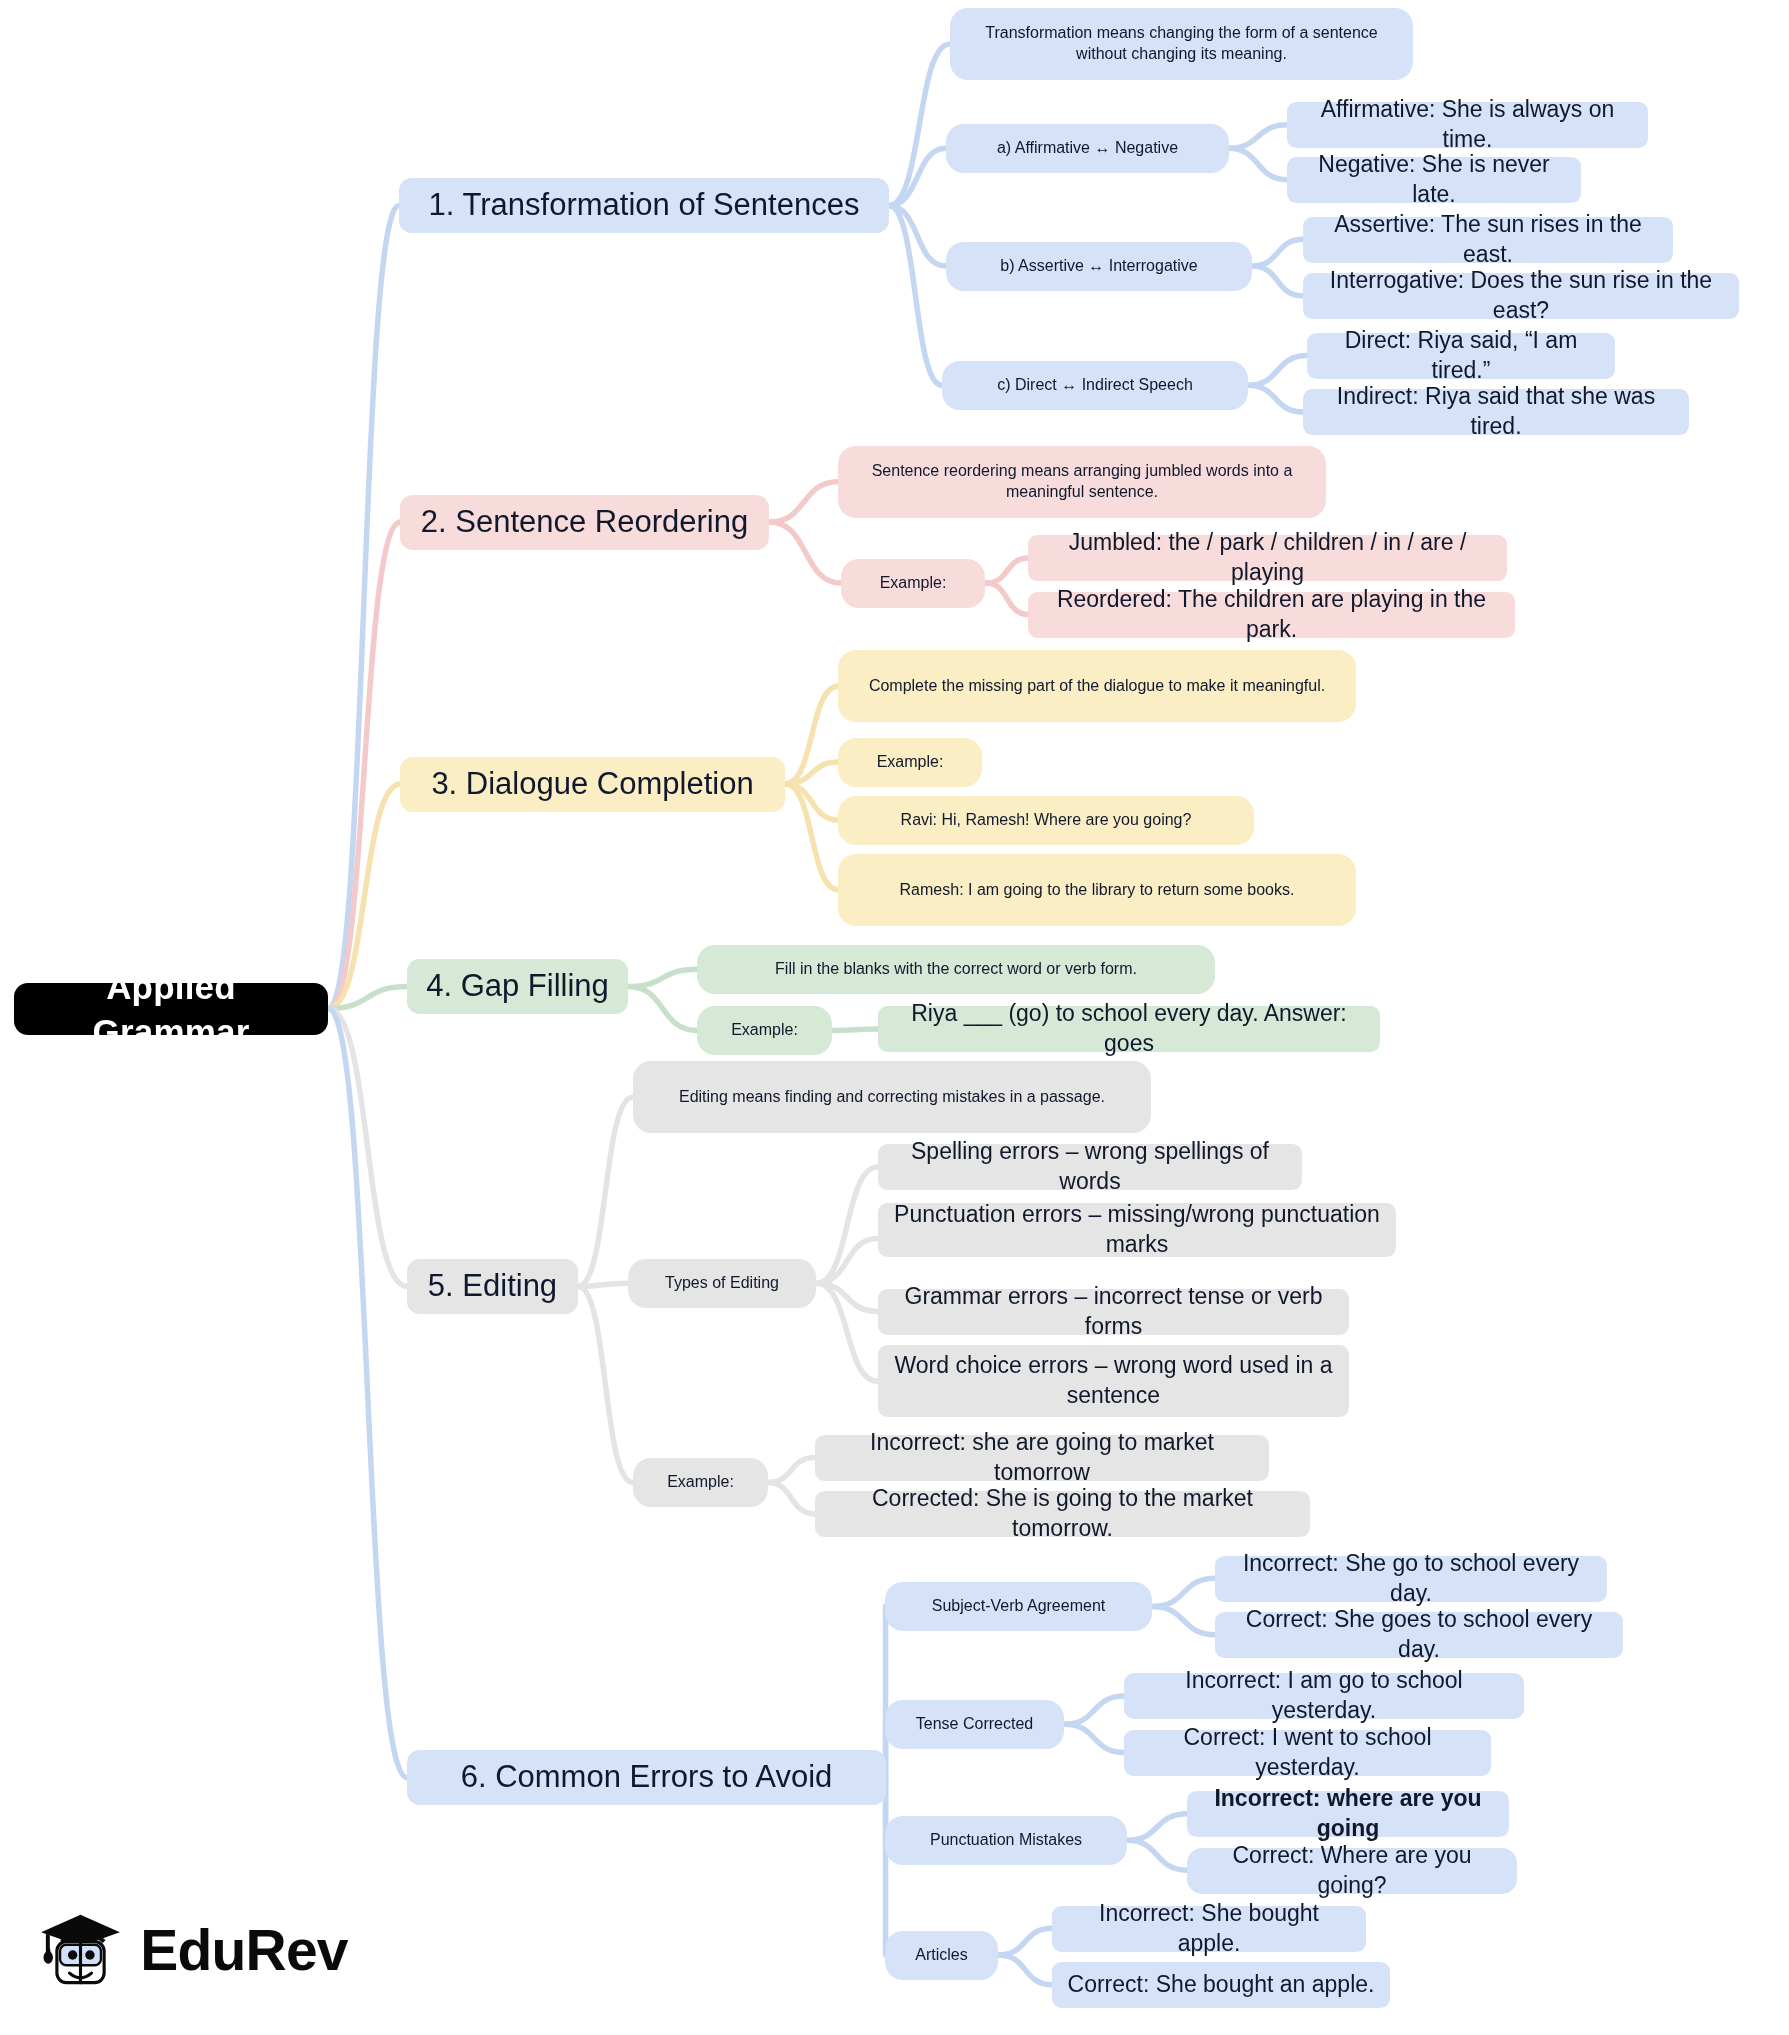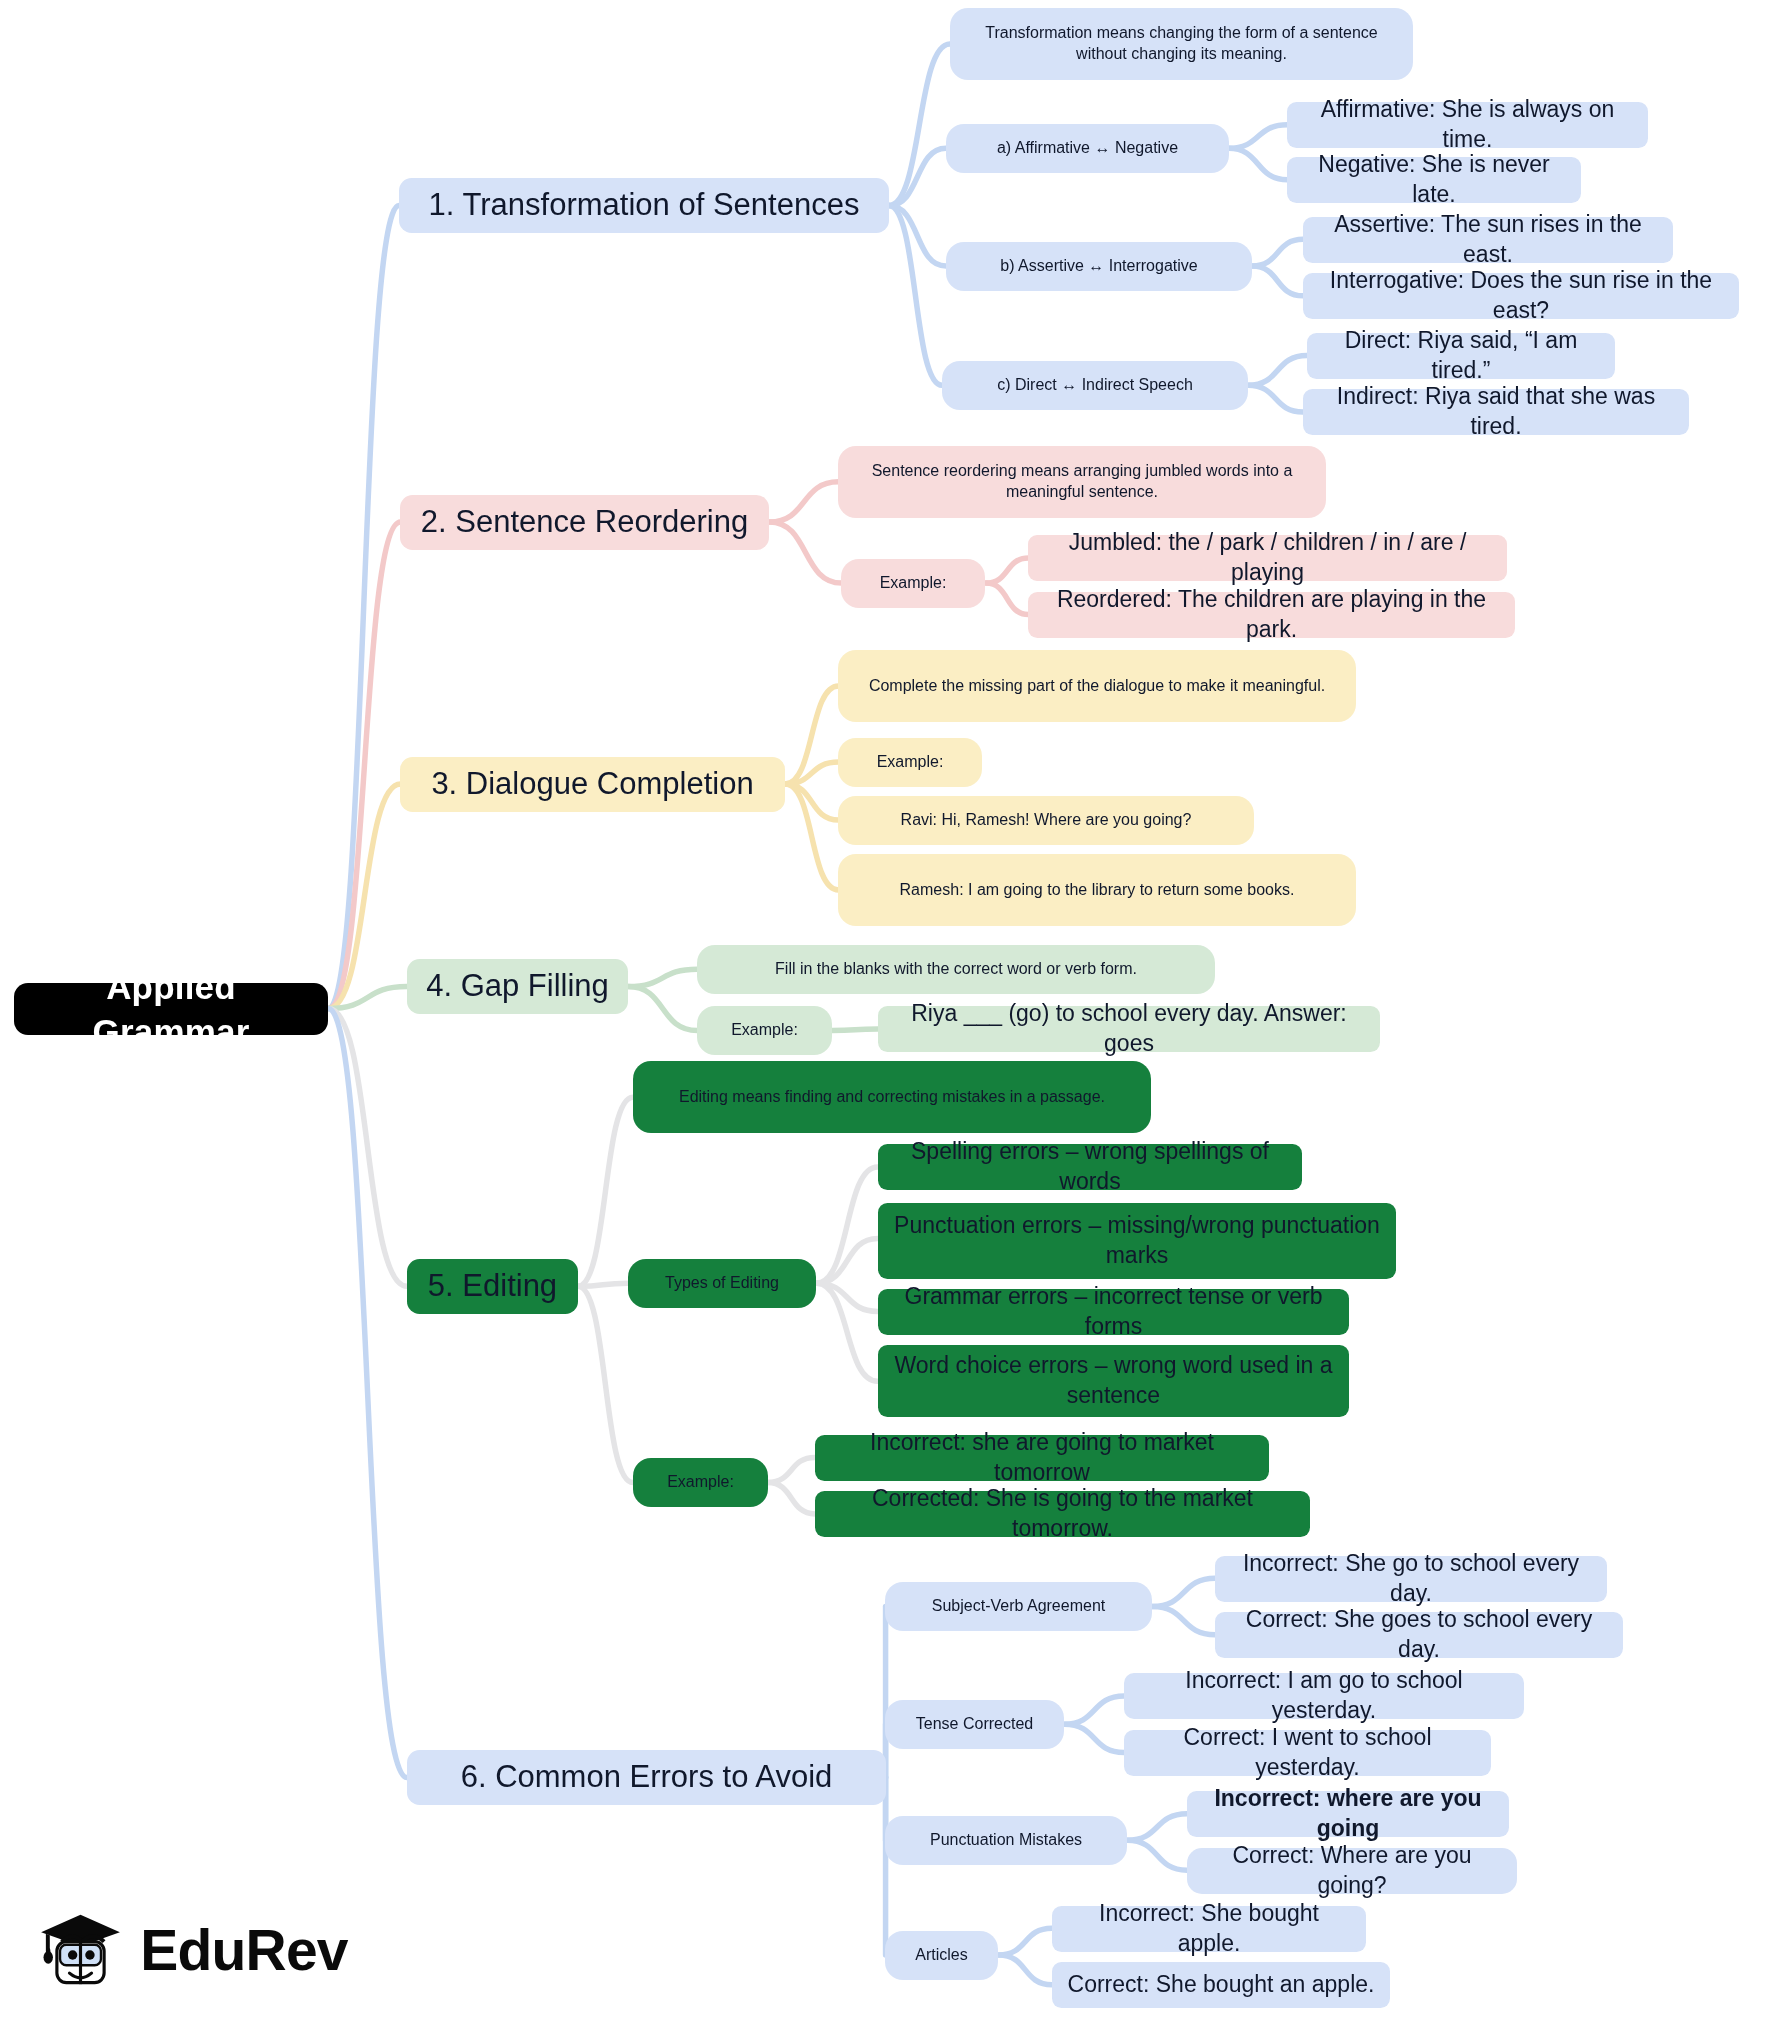"Editing means finding and correcting" .c-gray { background: #15803d -> #e5e5e5 }
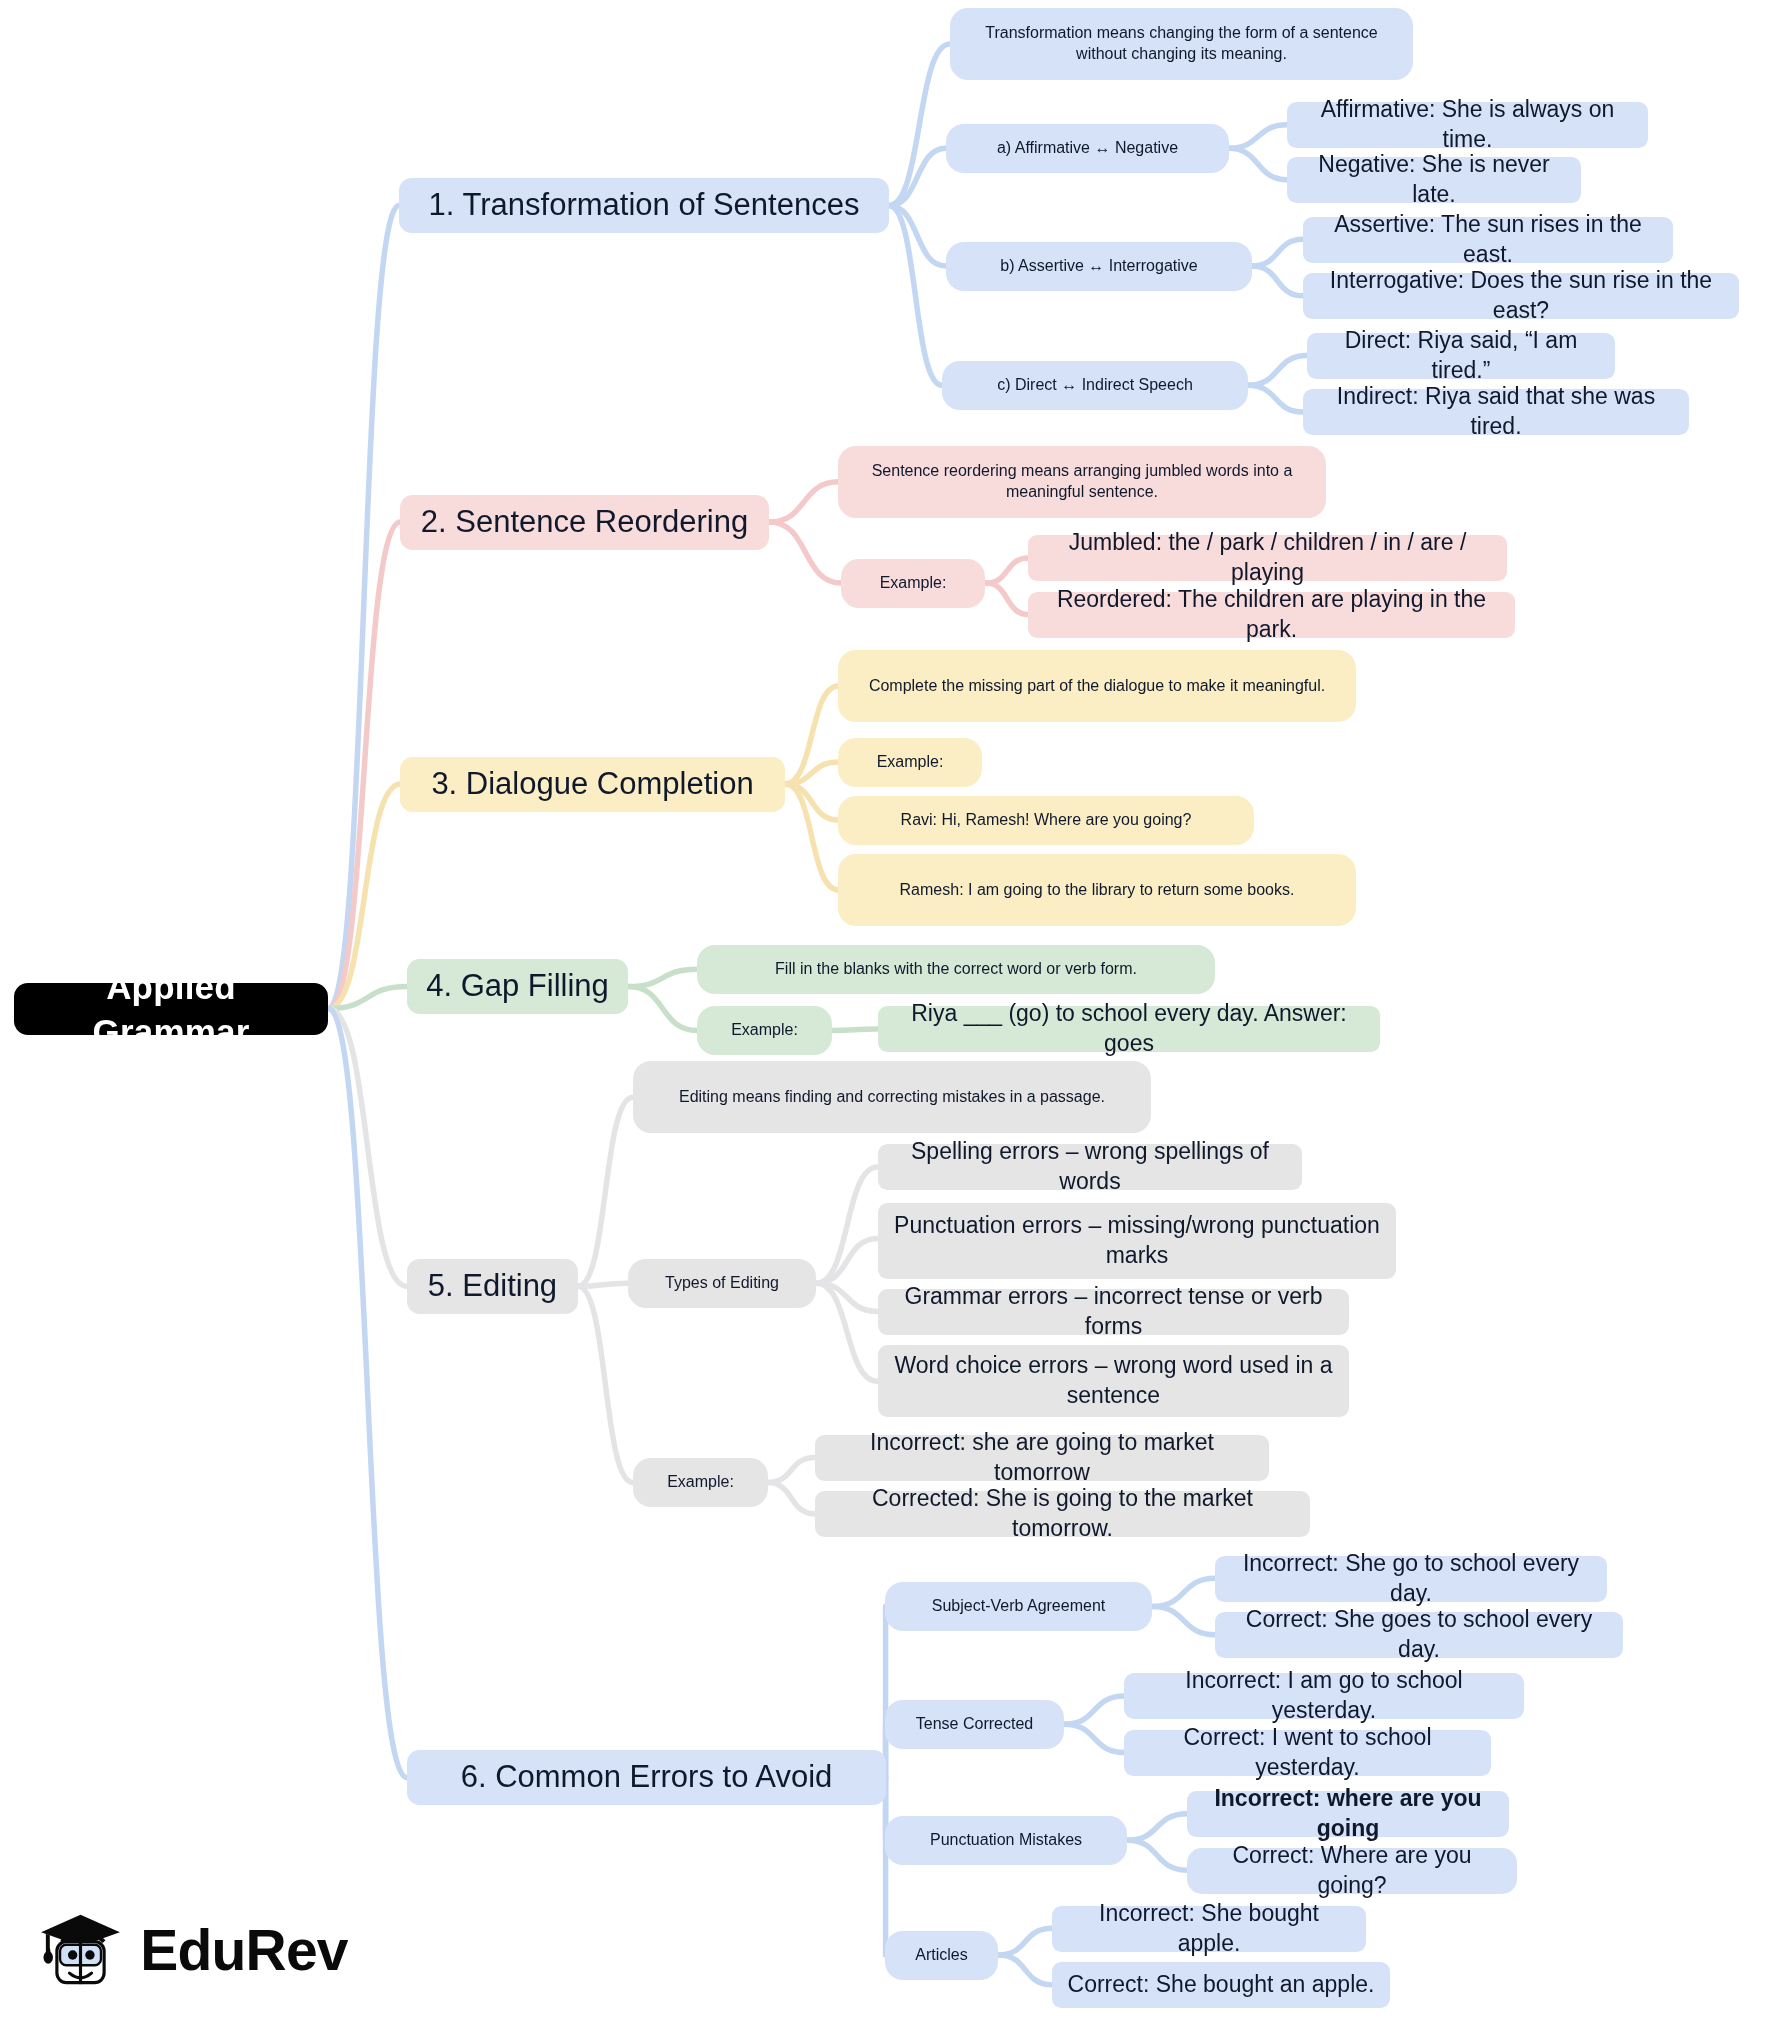"Punctuation errors – missing/wrong" div.node { height: 76px -> 54px }
